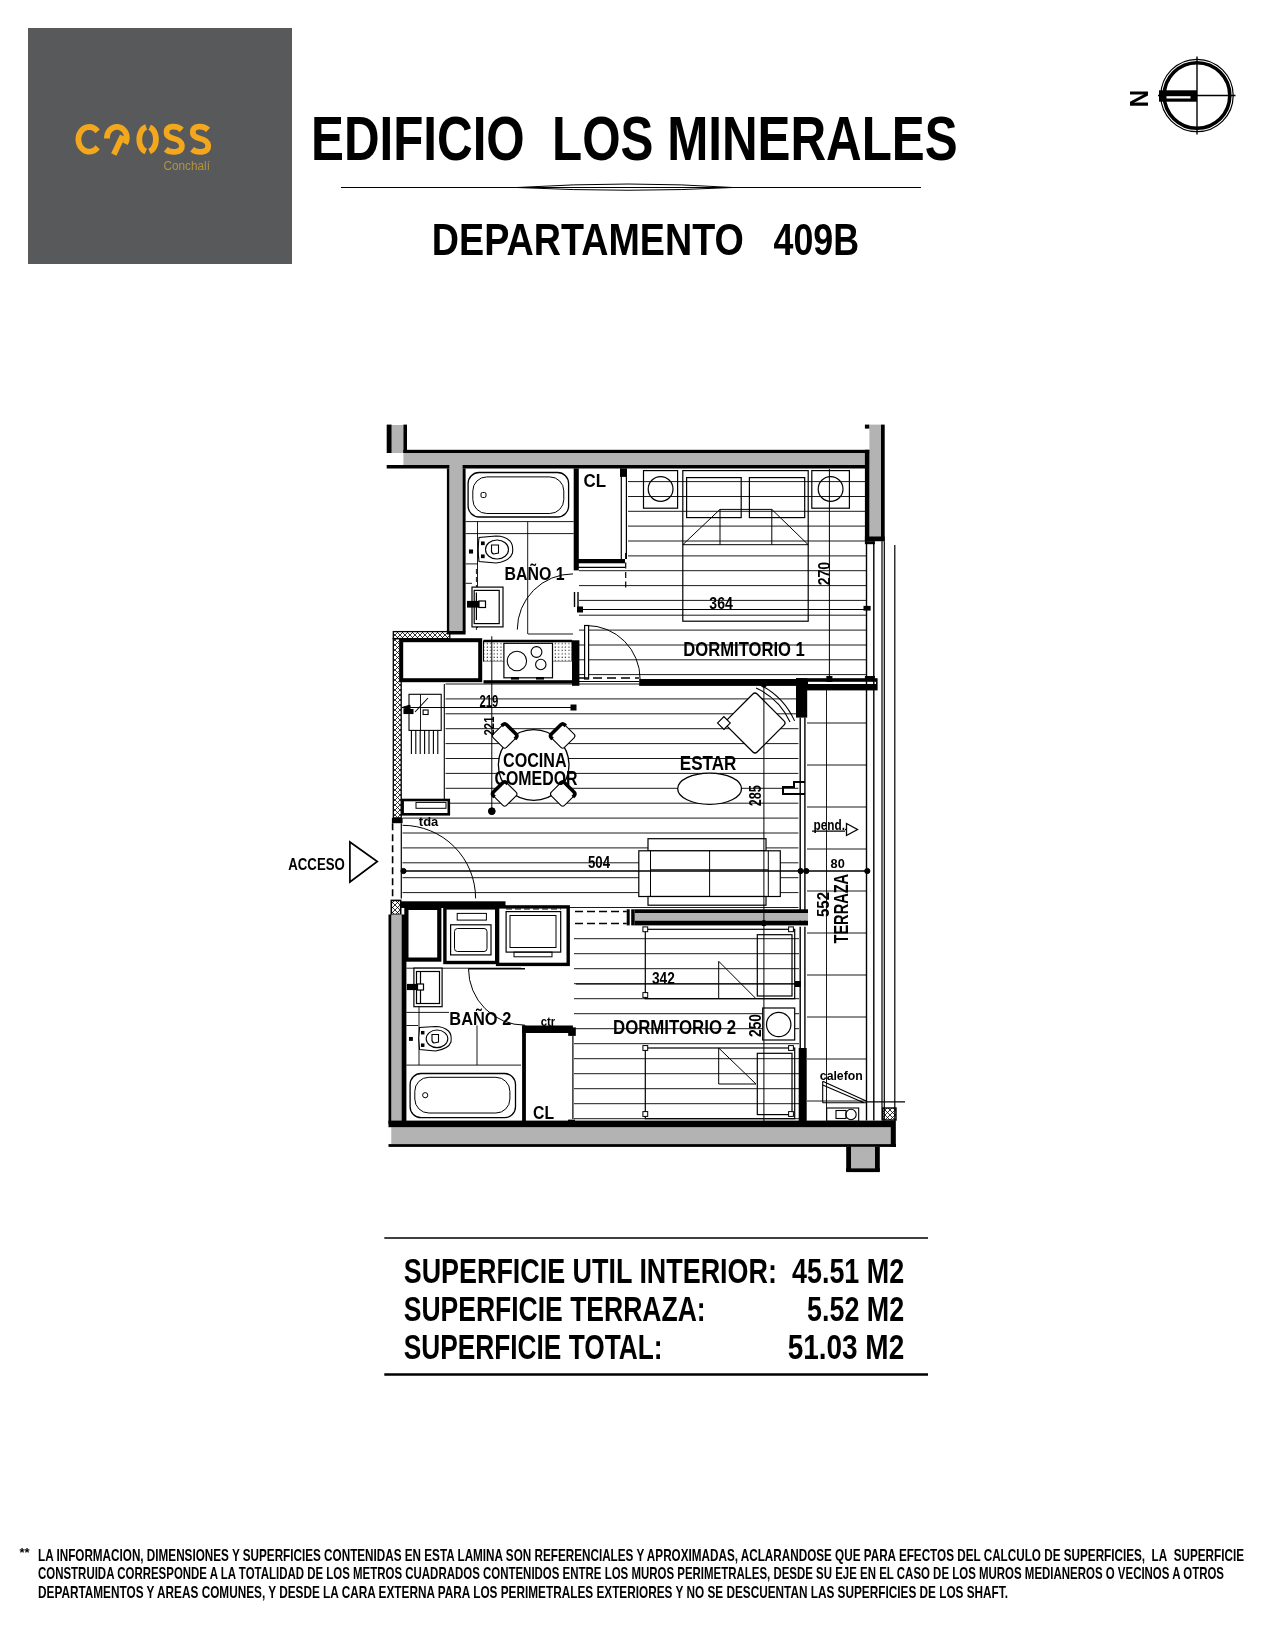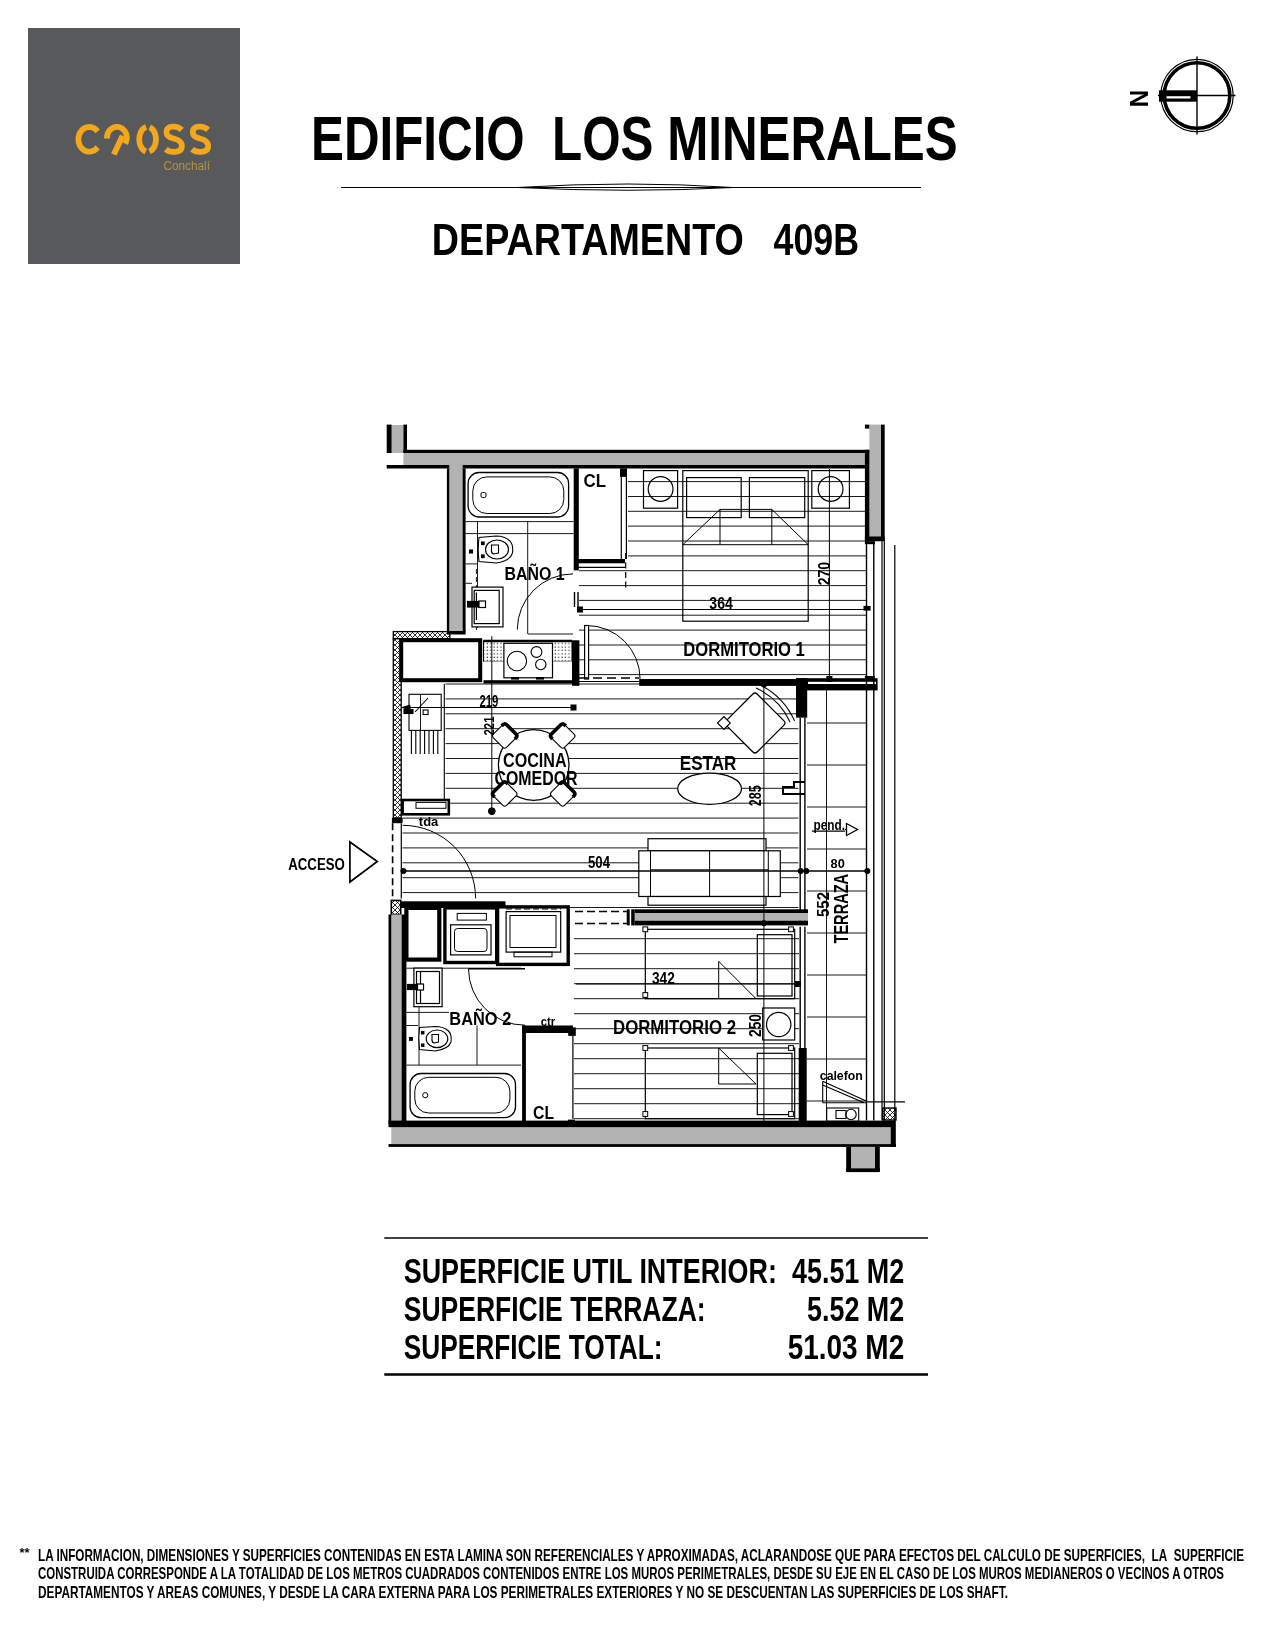"Conchalí" div { width: 212px -> 264px }
